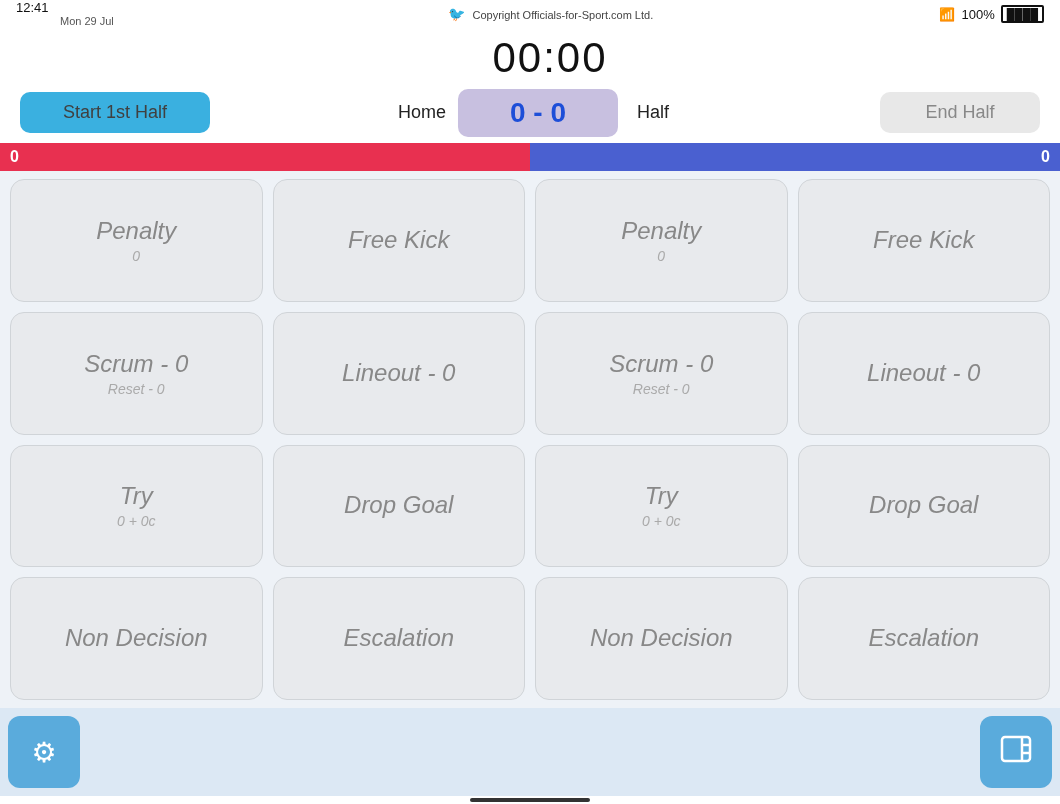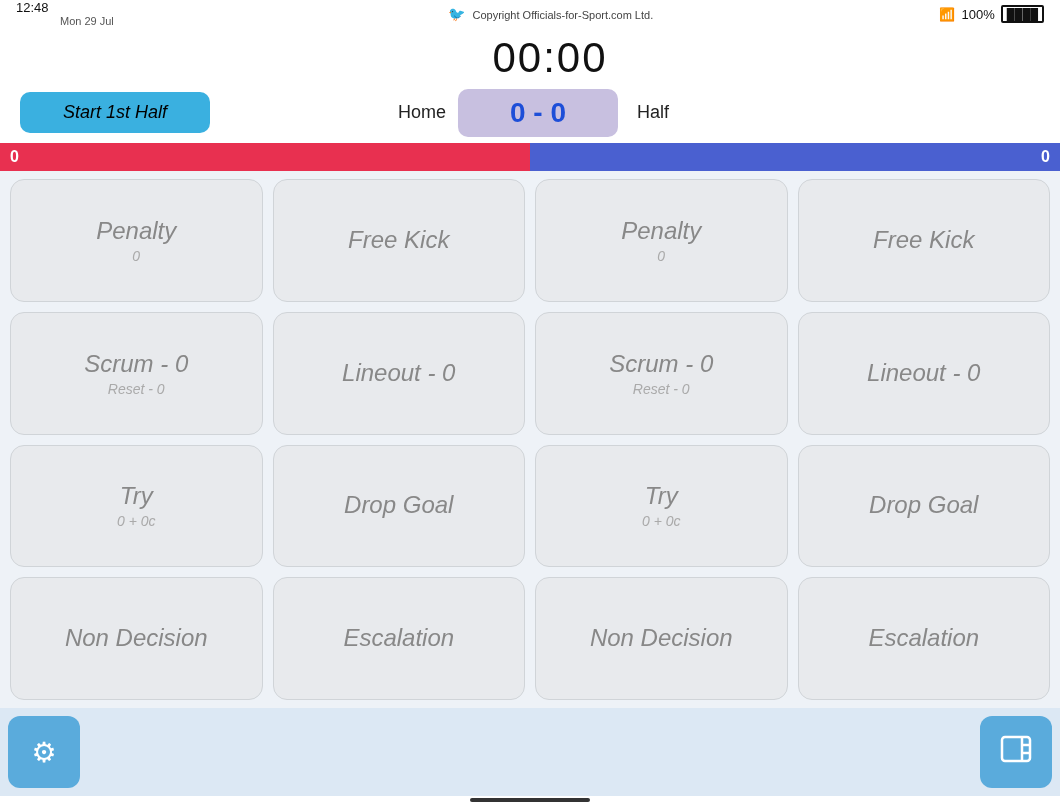"12:48" span { text: 12:48 -> 12:41 }
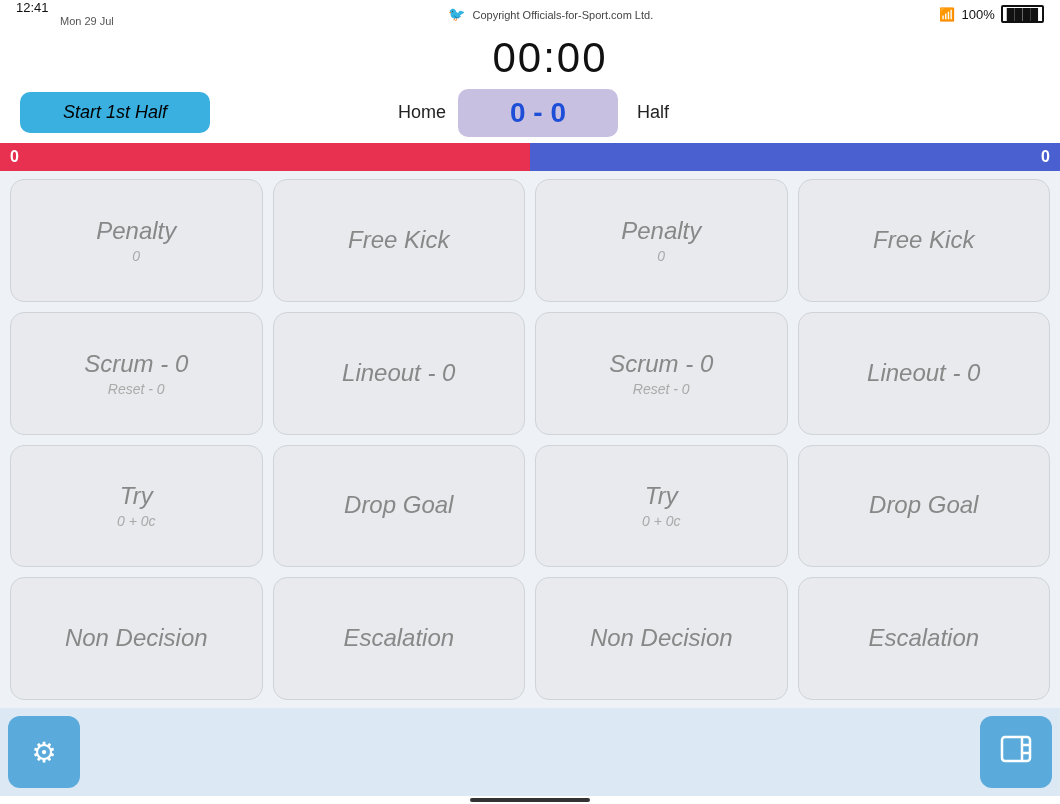"Start 1st Half" #start-btn { color: #000000 -> #404040; font-style: italic -> none }
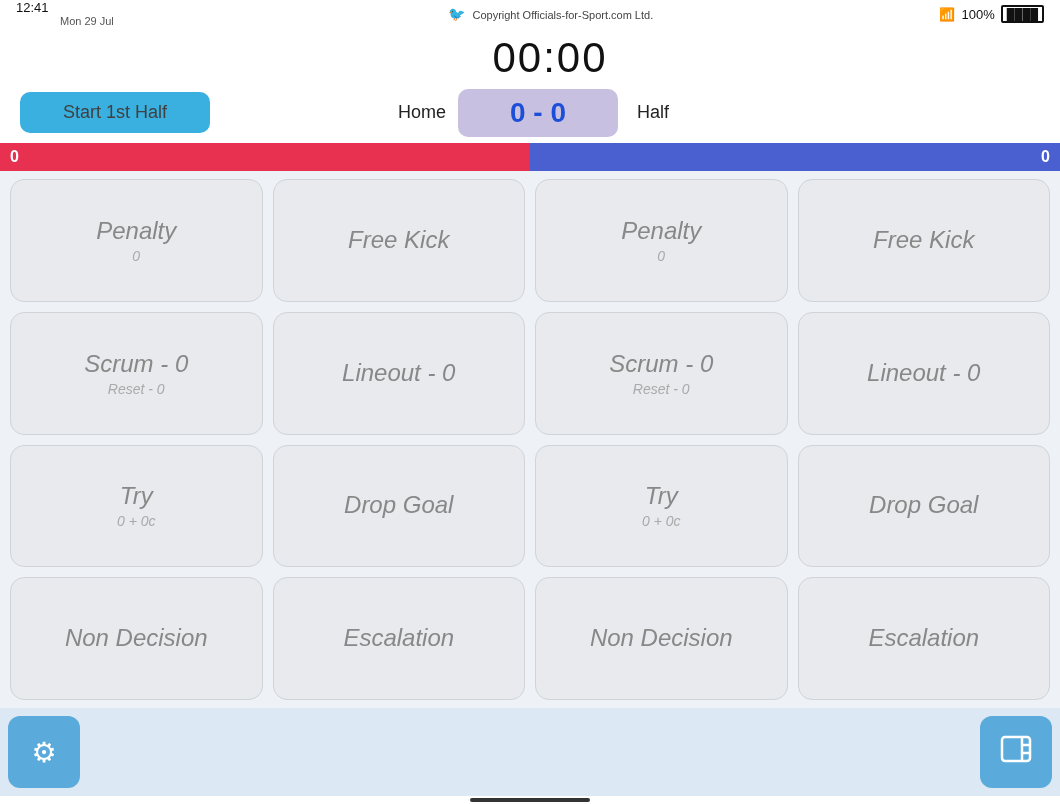"End Half" button { html: none -> <button>End Half</button> }
